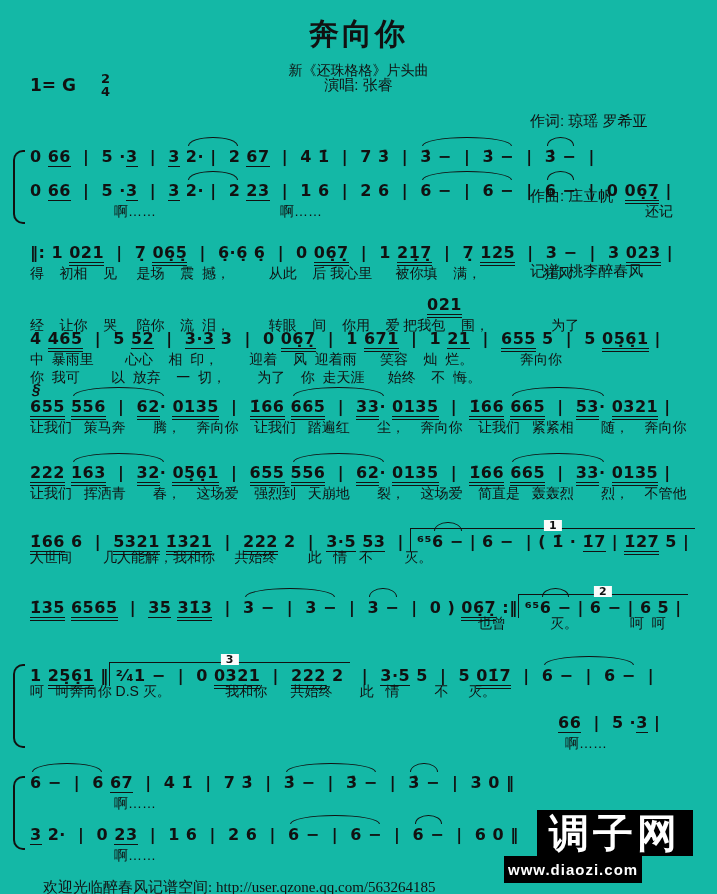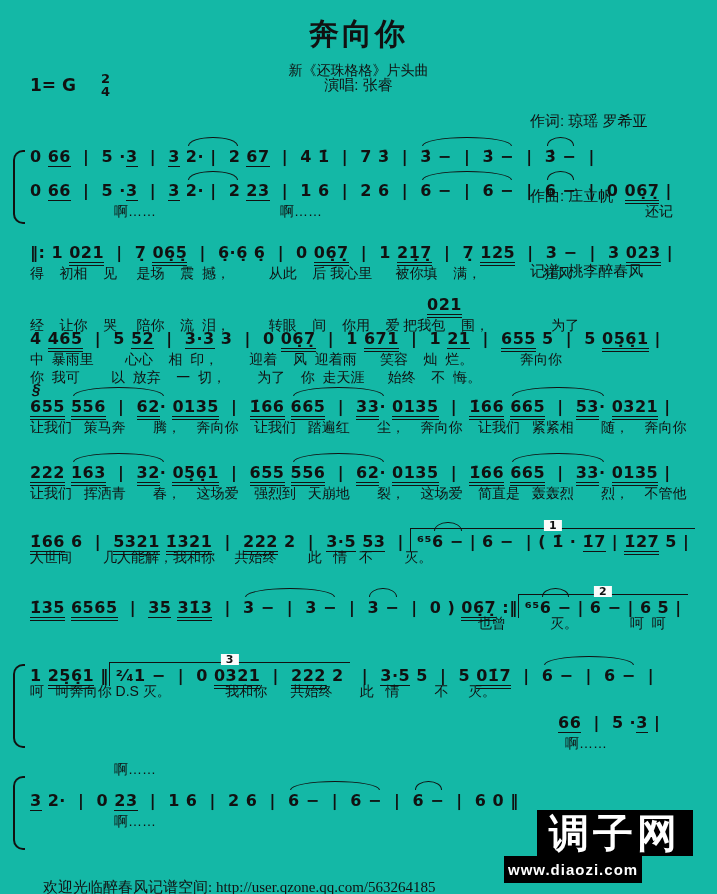"6 − | 6 67" div.mrow { html: none -> <div><span>6 − | 6</span> <span>67</span> | 4 1̇ | 7 3̇ | <span>3̇ − | 3̇ −</span> | <span>3̇ −</span> | 3 0 ‖</div> }
